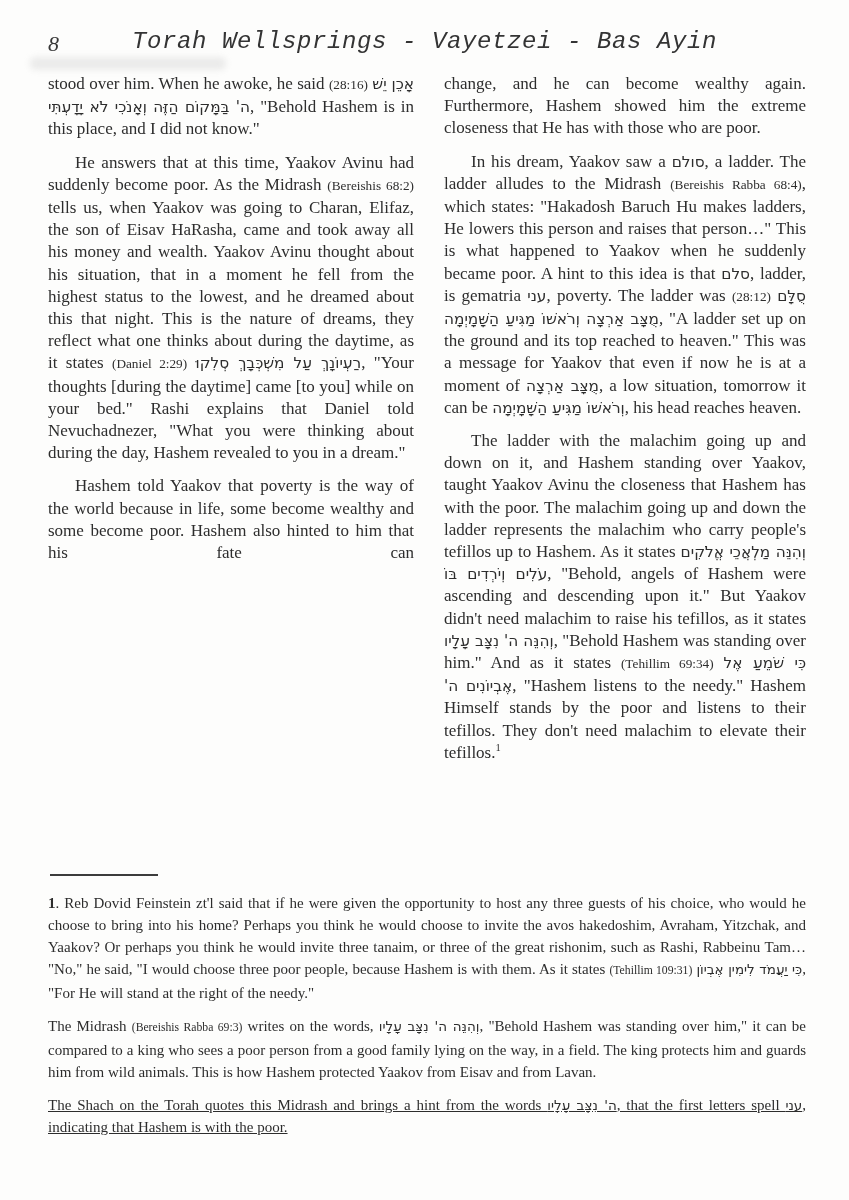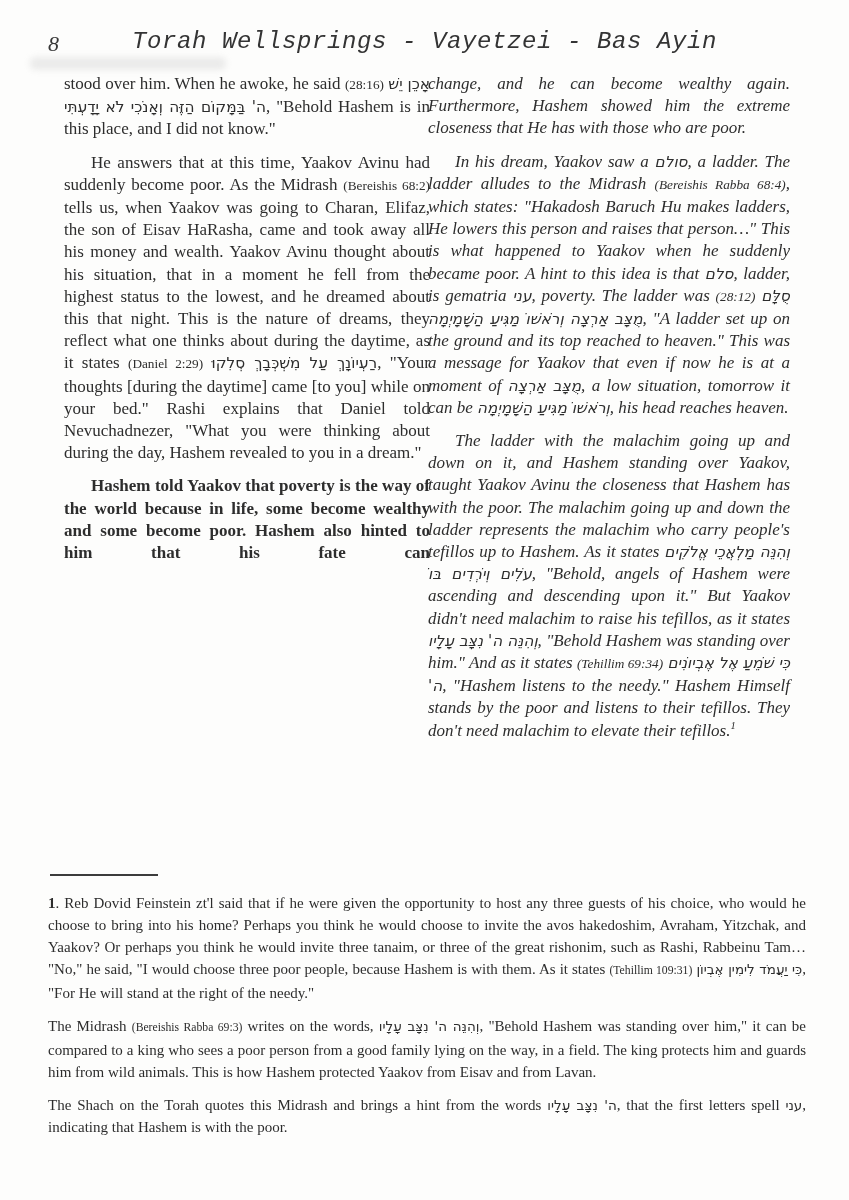"stood over him. When he" .col-left { margin-left: 16px -> none }
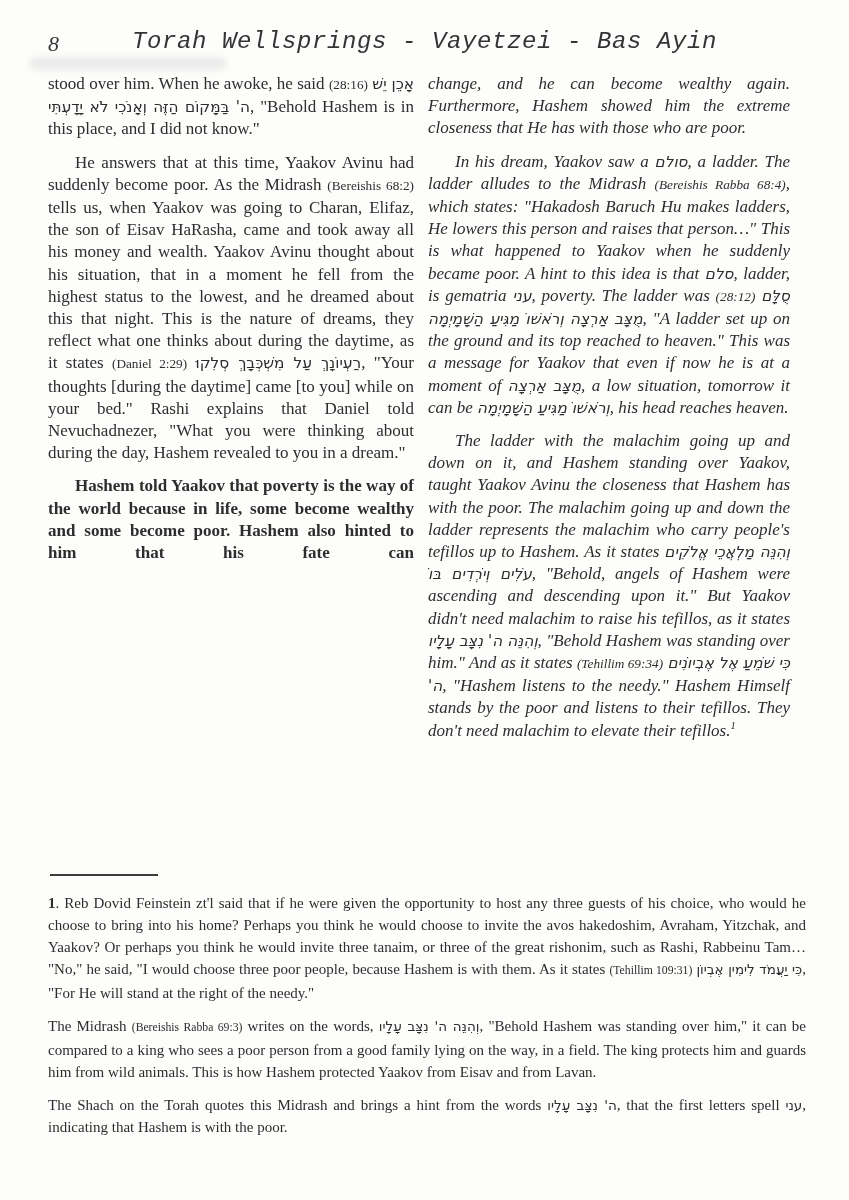"change, and he can become" .col-right { font-style: italic -> none; left: 428px -> 444px }
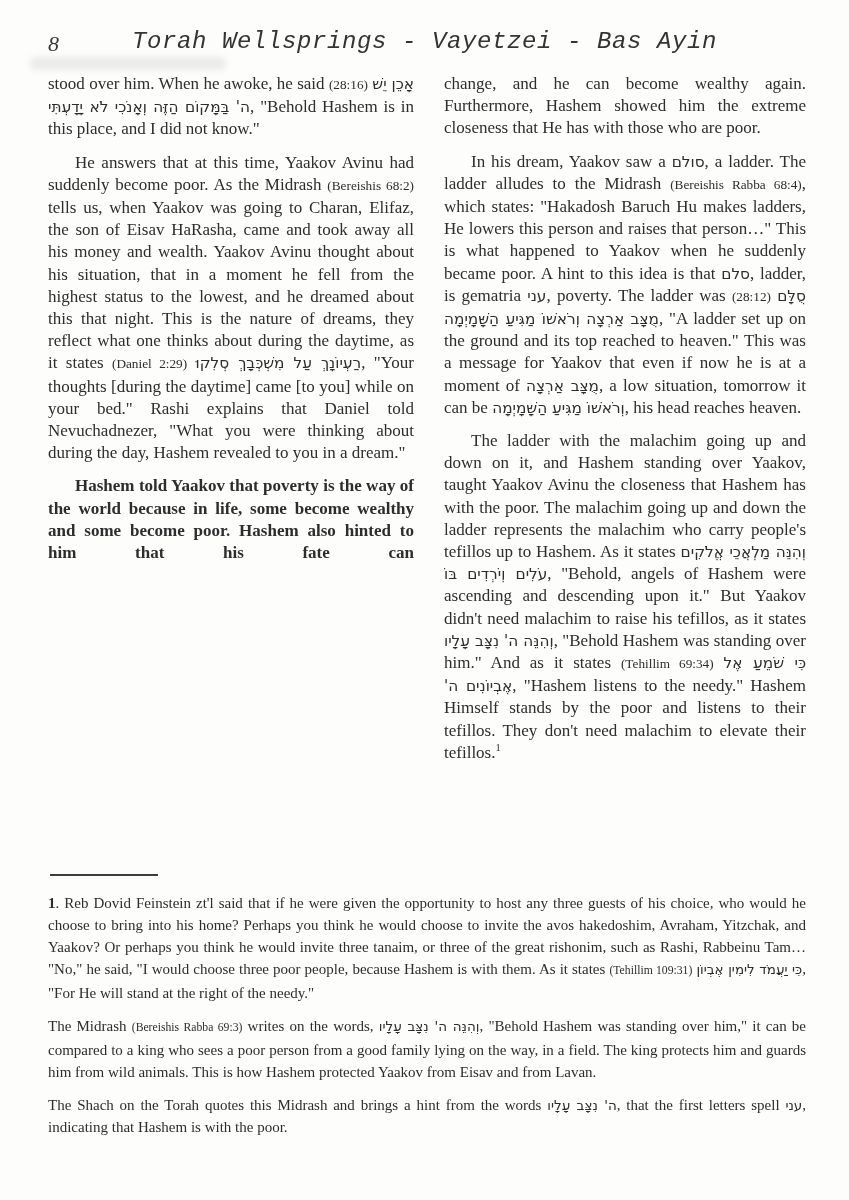"Hashem told Yaakov that poverty" .fill-last { font-weight: bold -> none }
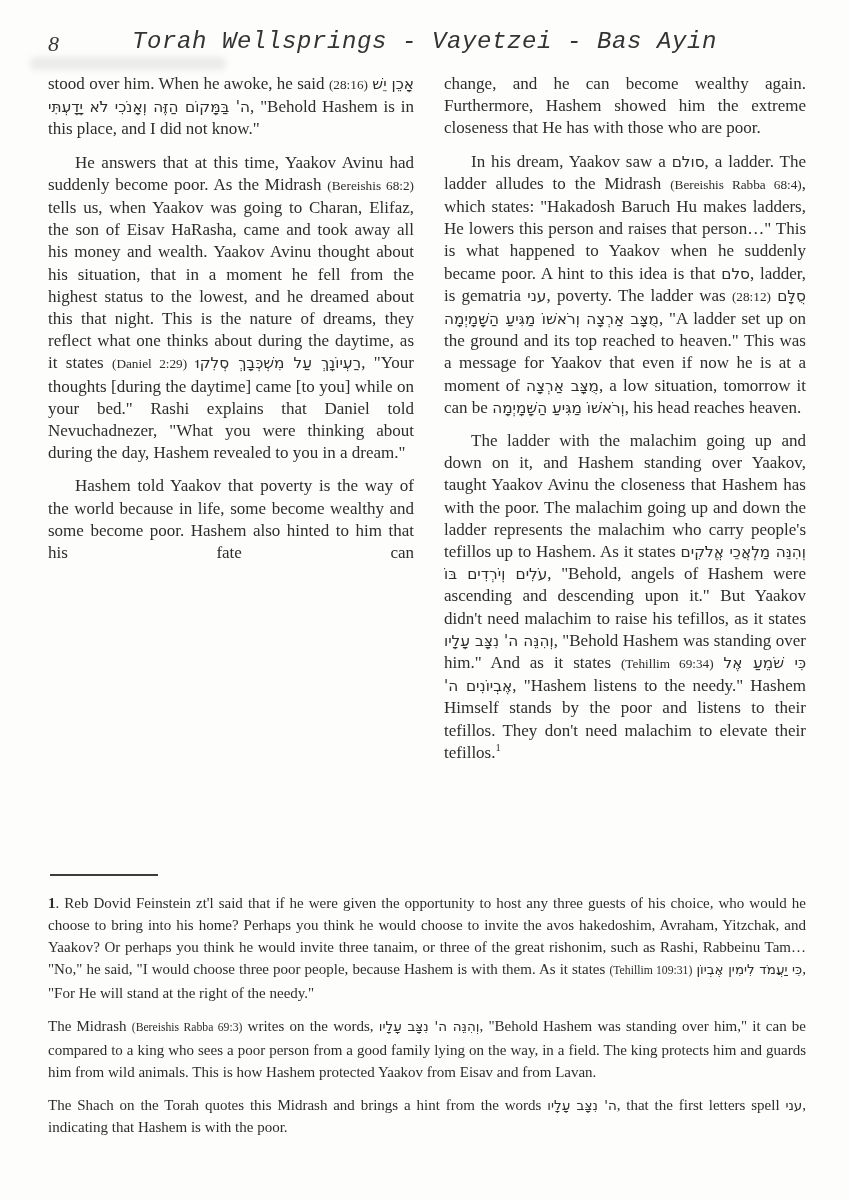"The Shach on the Torah" .fn:last-child { text-decoration: none -> underline }
